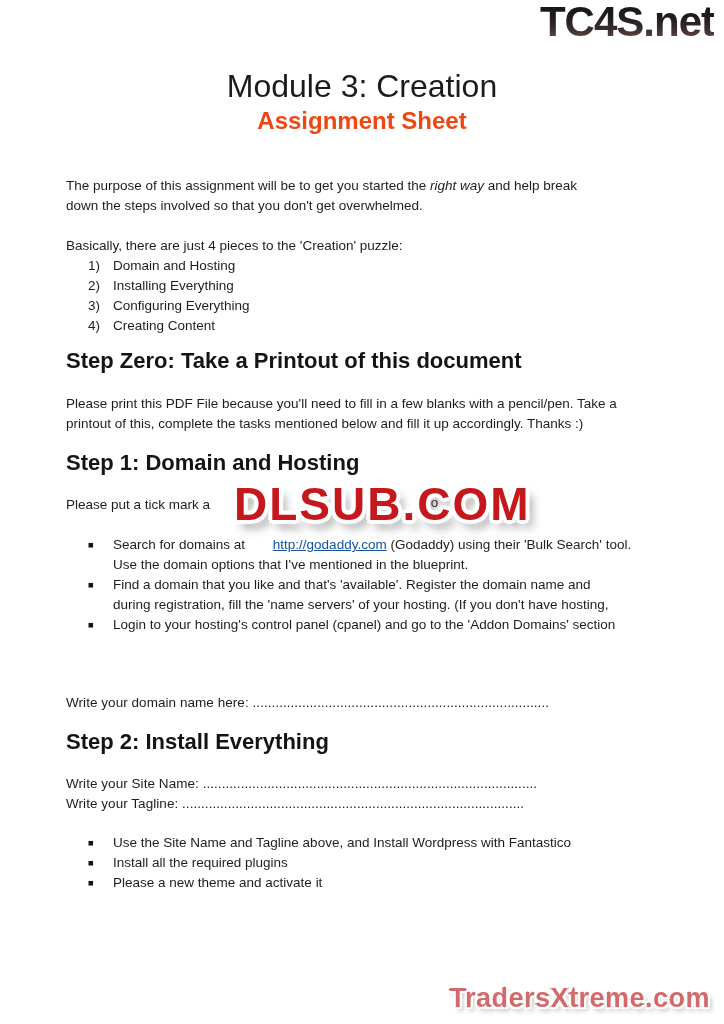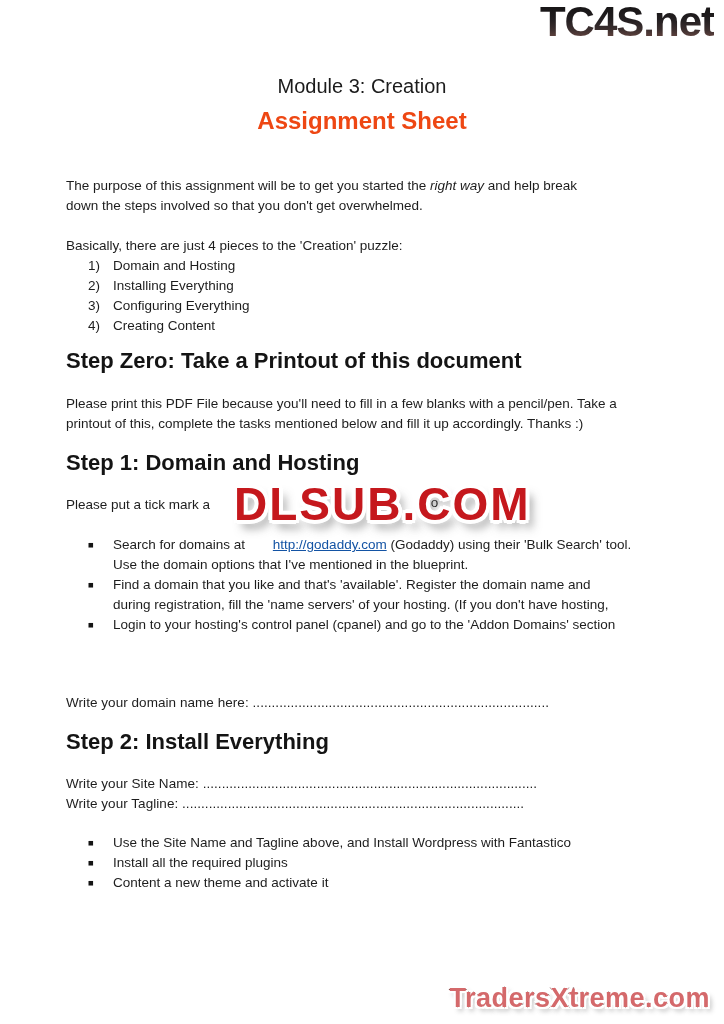"Module 3: Creation" .title { font-size: 20px -> 32px }
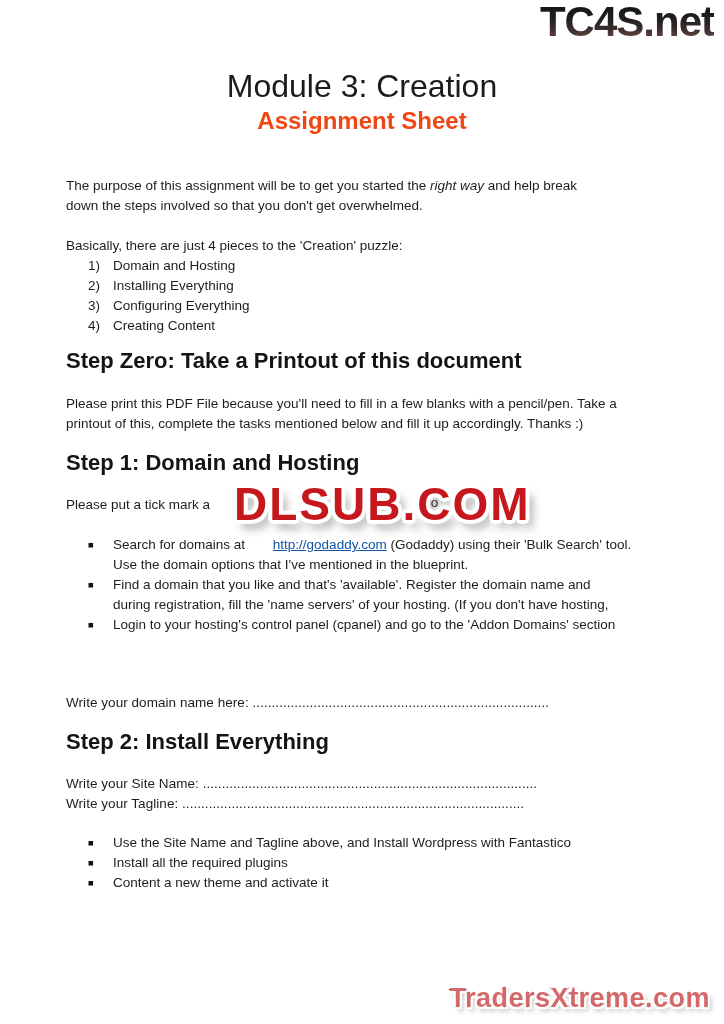"Content a new theme and" div.line { text: Content -> Please }
